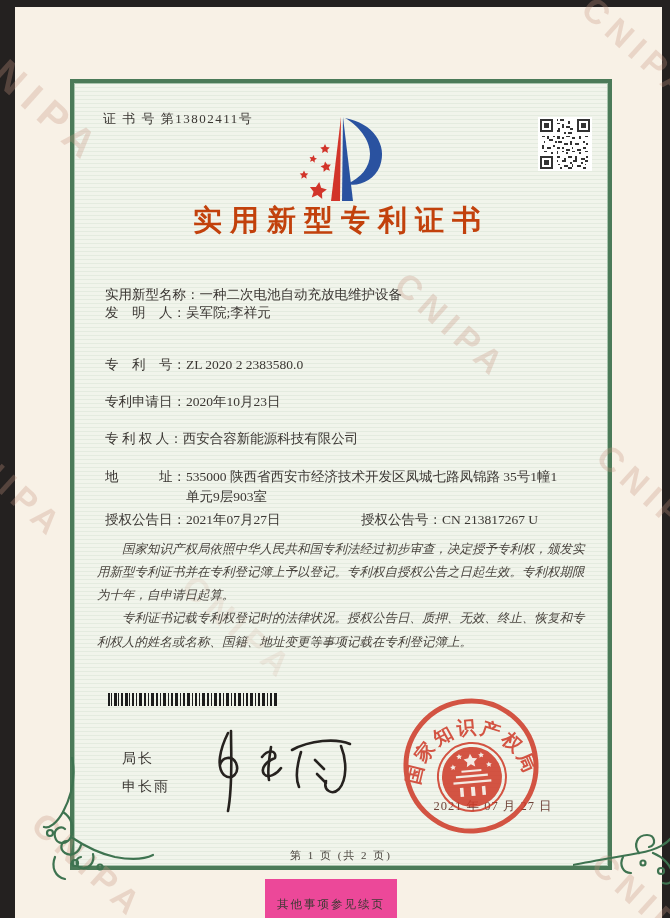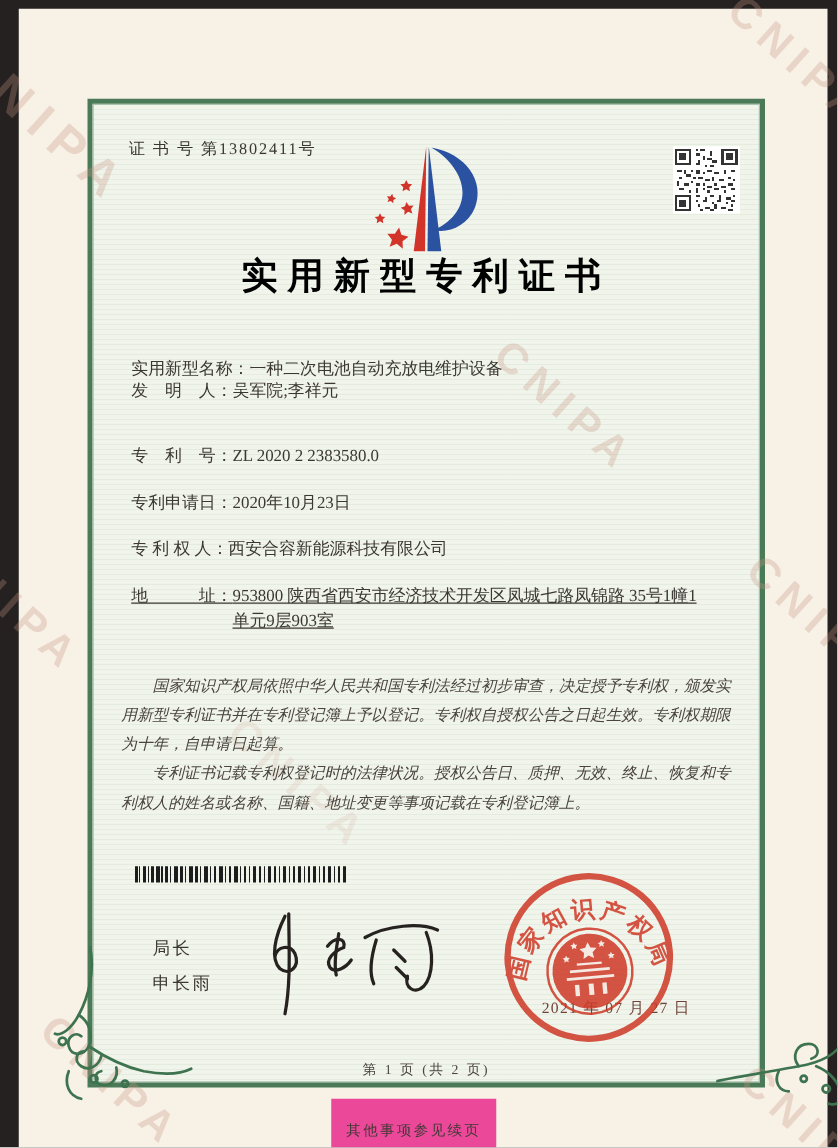"实用新型专利证书" .title { color: #000000 -> #c2410c }
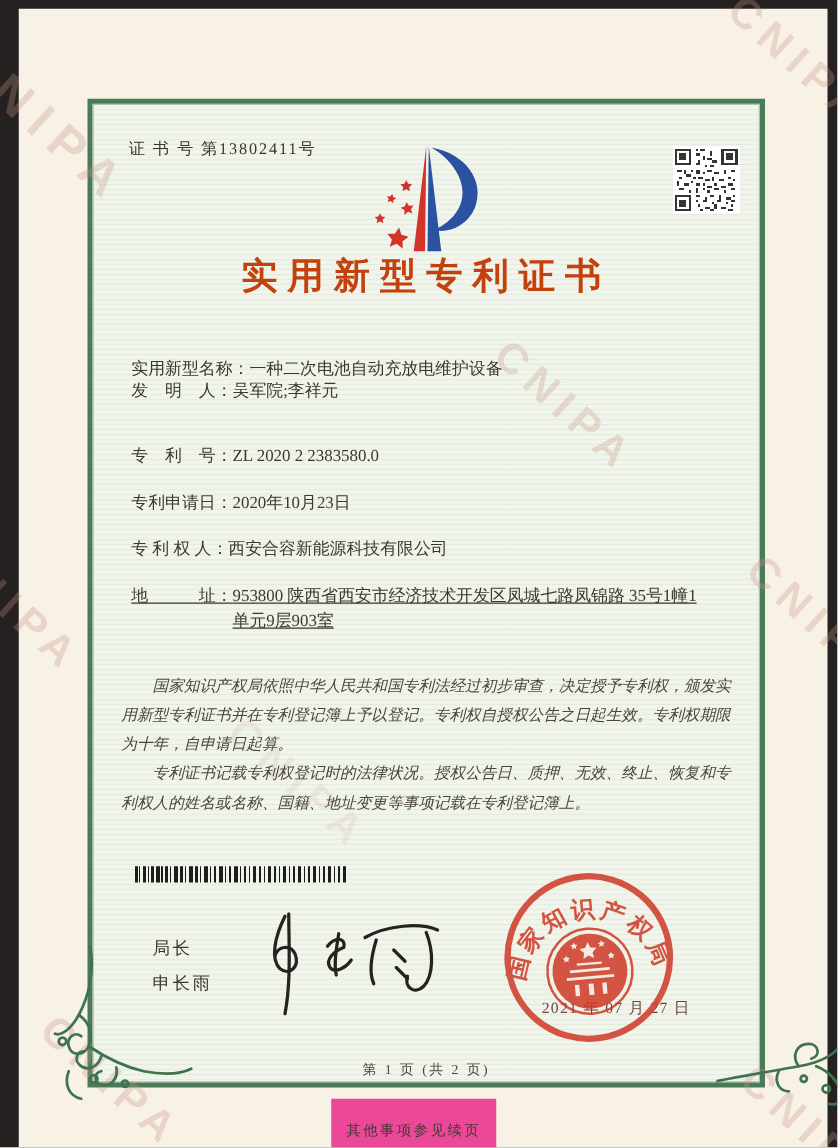"地 址：" div.row { text-decoration: underline -> none }
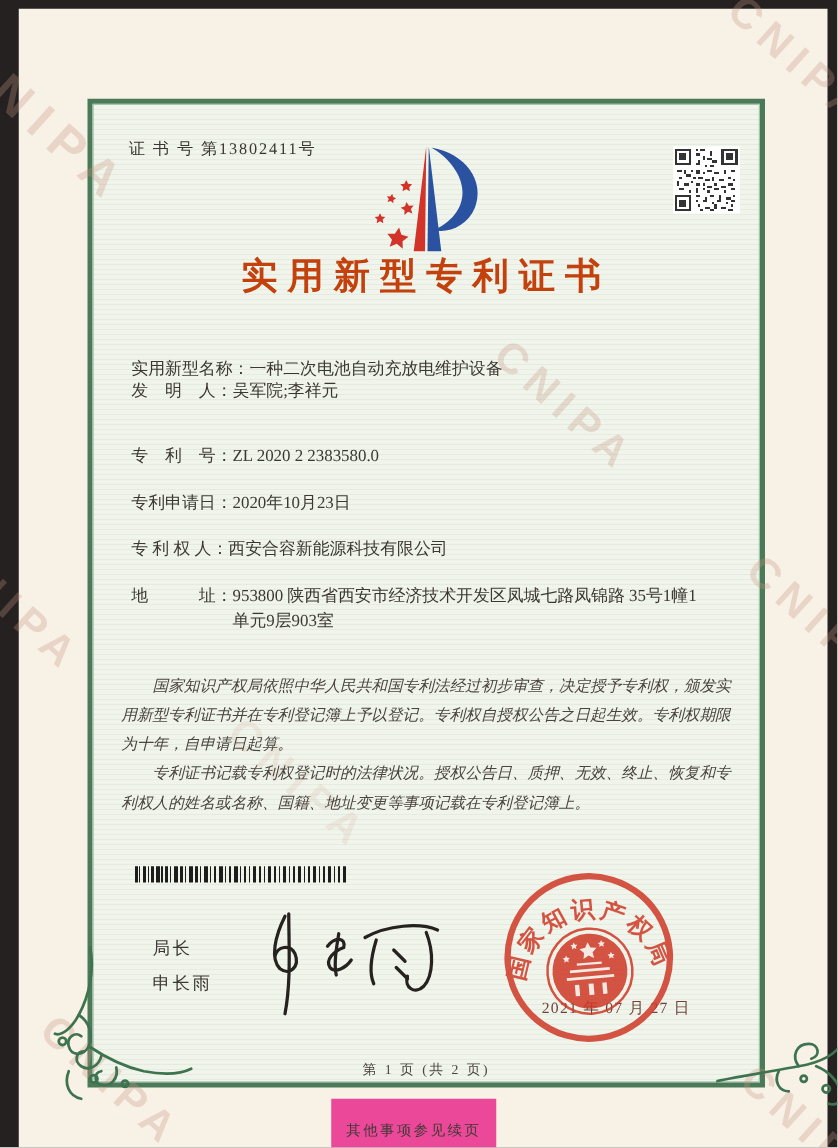"953800 陕西省西安市经济技术开发区凤城七路凤锦路" span.addr-val { text: 953800 -> 535000 }
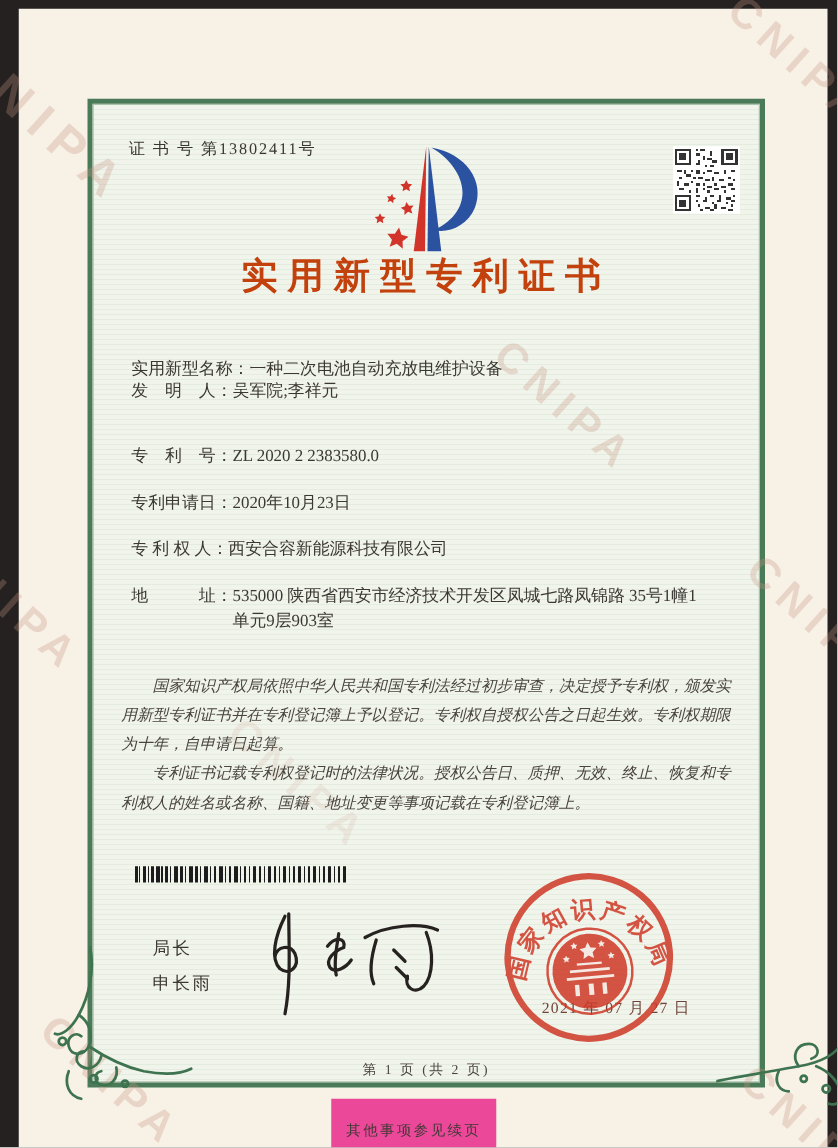"授权公告日：" div.row { html: none -> <div> <span>授权公告日：</span> <span>2021年07月27日</span> <span>授权公告号：</span> <span>CN 213817267 U</span> </div> }
